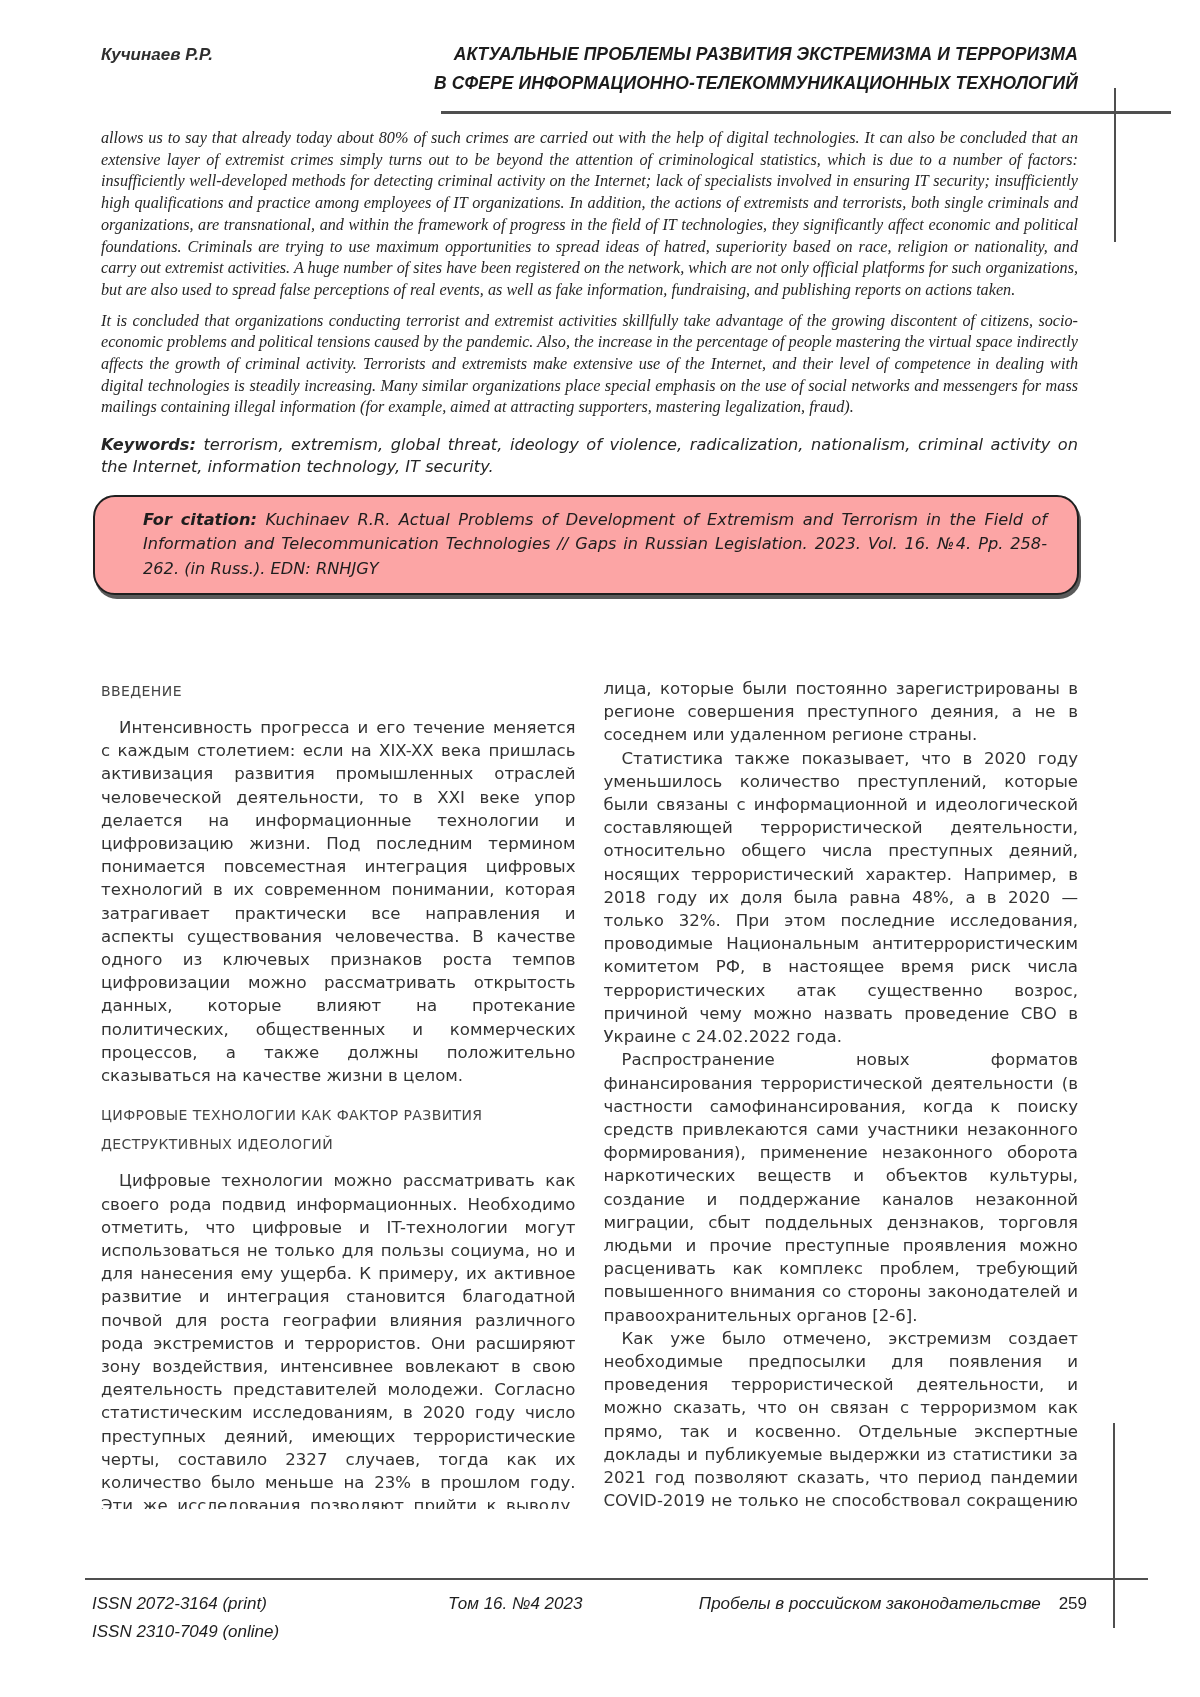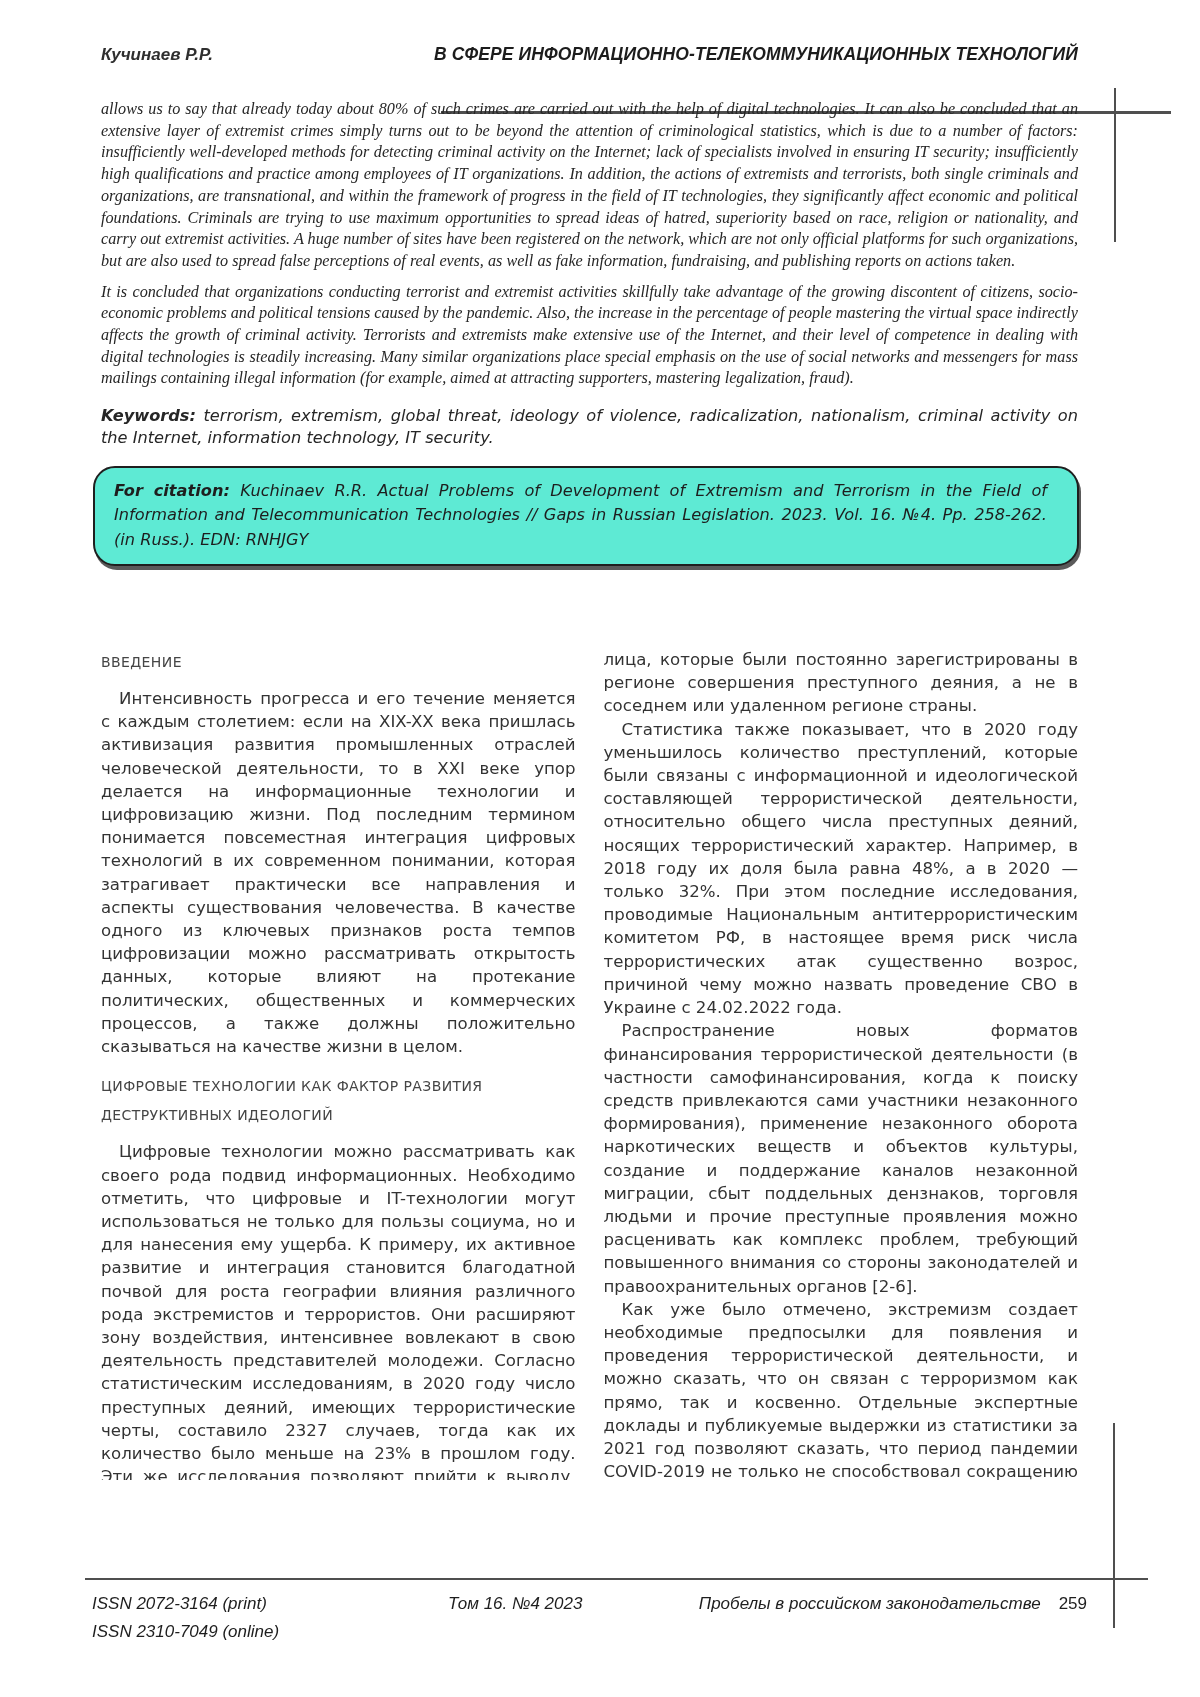"АКТУАЛЬНЫЕ ПРОБЛЕМЫ РАЗВИТИЯ ЭКСТРЕМИЗМА" div { html: none -> <div>АКТУАЛЬНЫЕ ПРОБЛЕМЫ РАЗВИТИЯ ЭКСТРЕМИЗМА И ТЕРРОРИЗМА</div> }
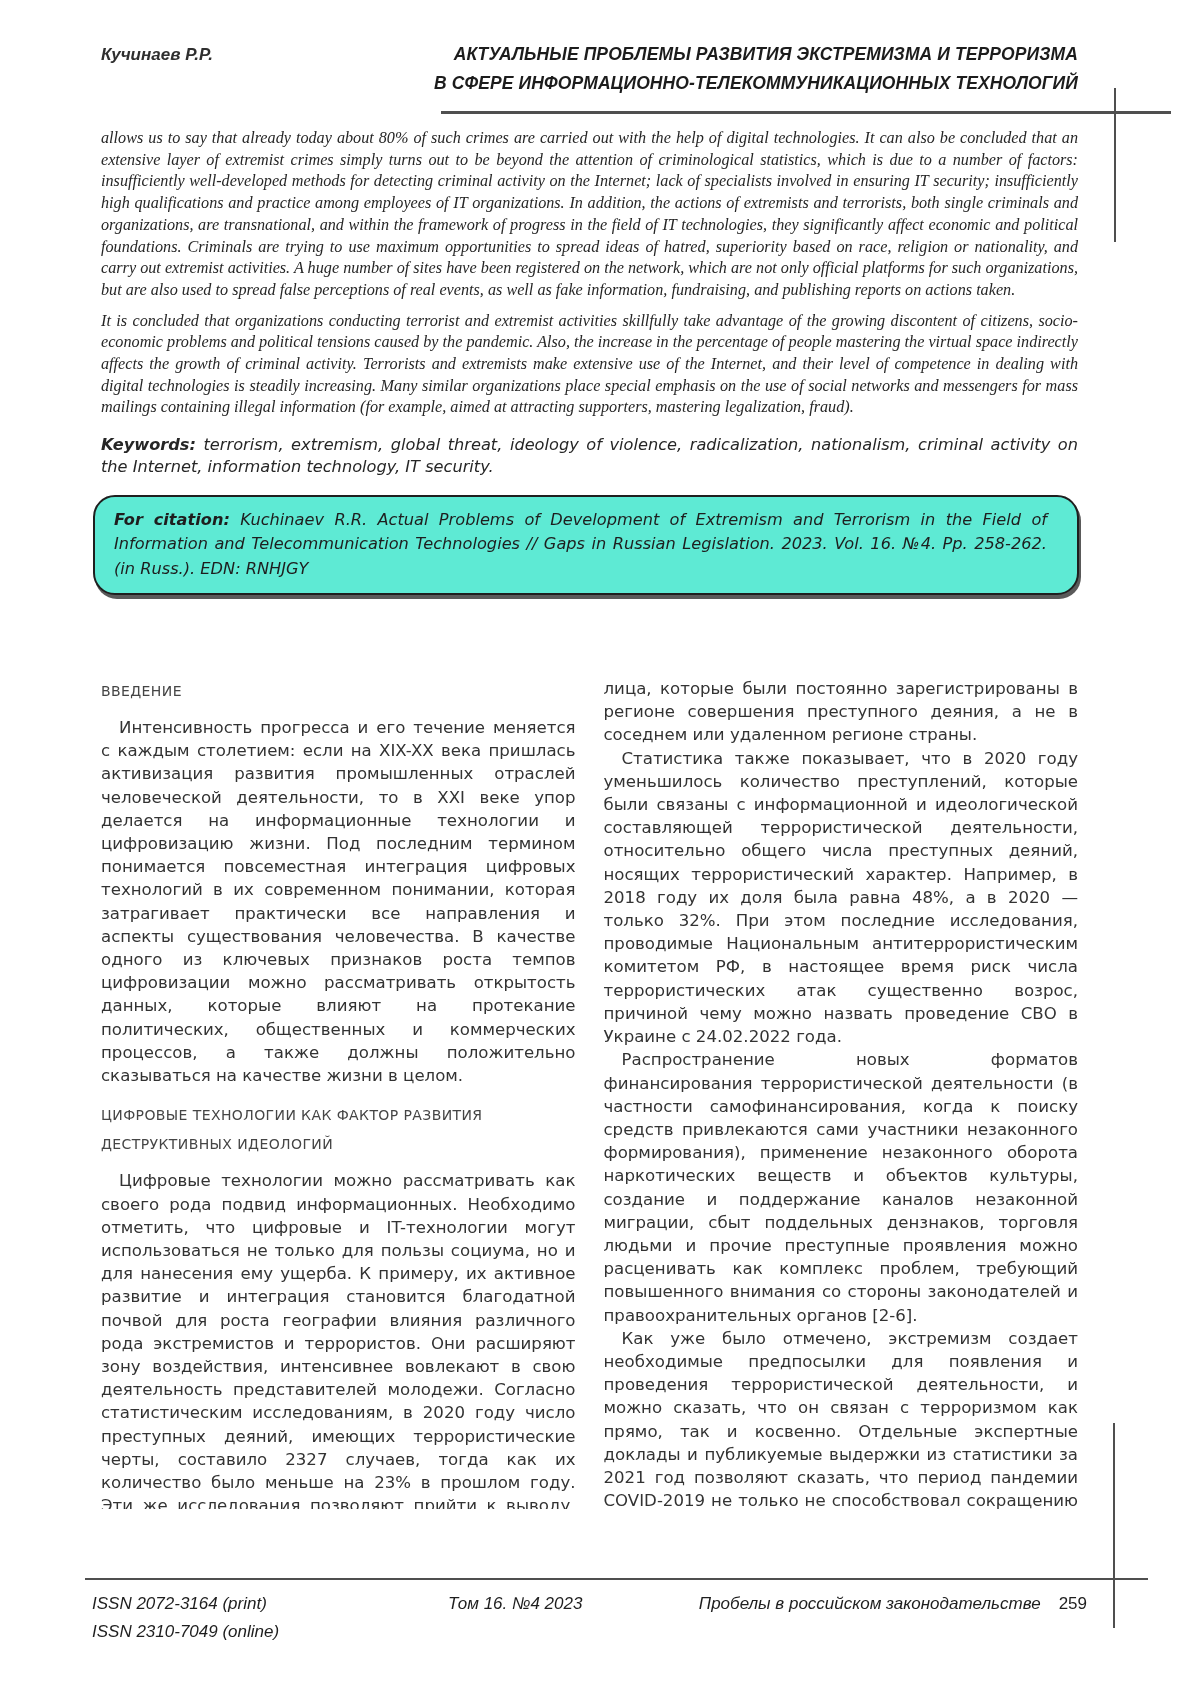"For citation: Kuchinaev R.R. Actual" .citation-box { background: #5eead4 -> #fca5a5; padding: 11px 30px 12px 19px -> 11px 30px 12px 48px }
